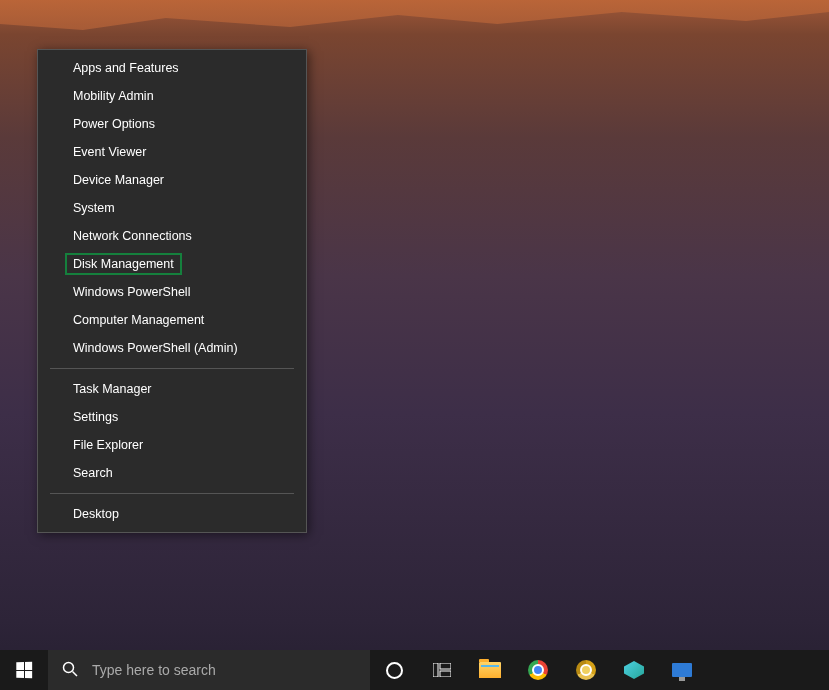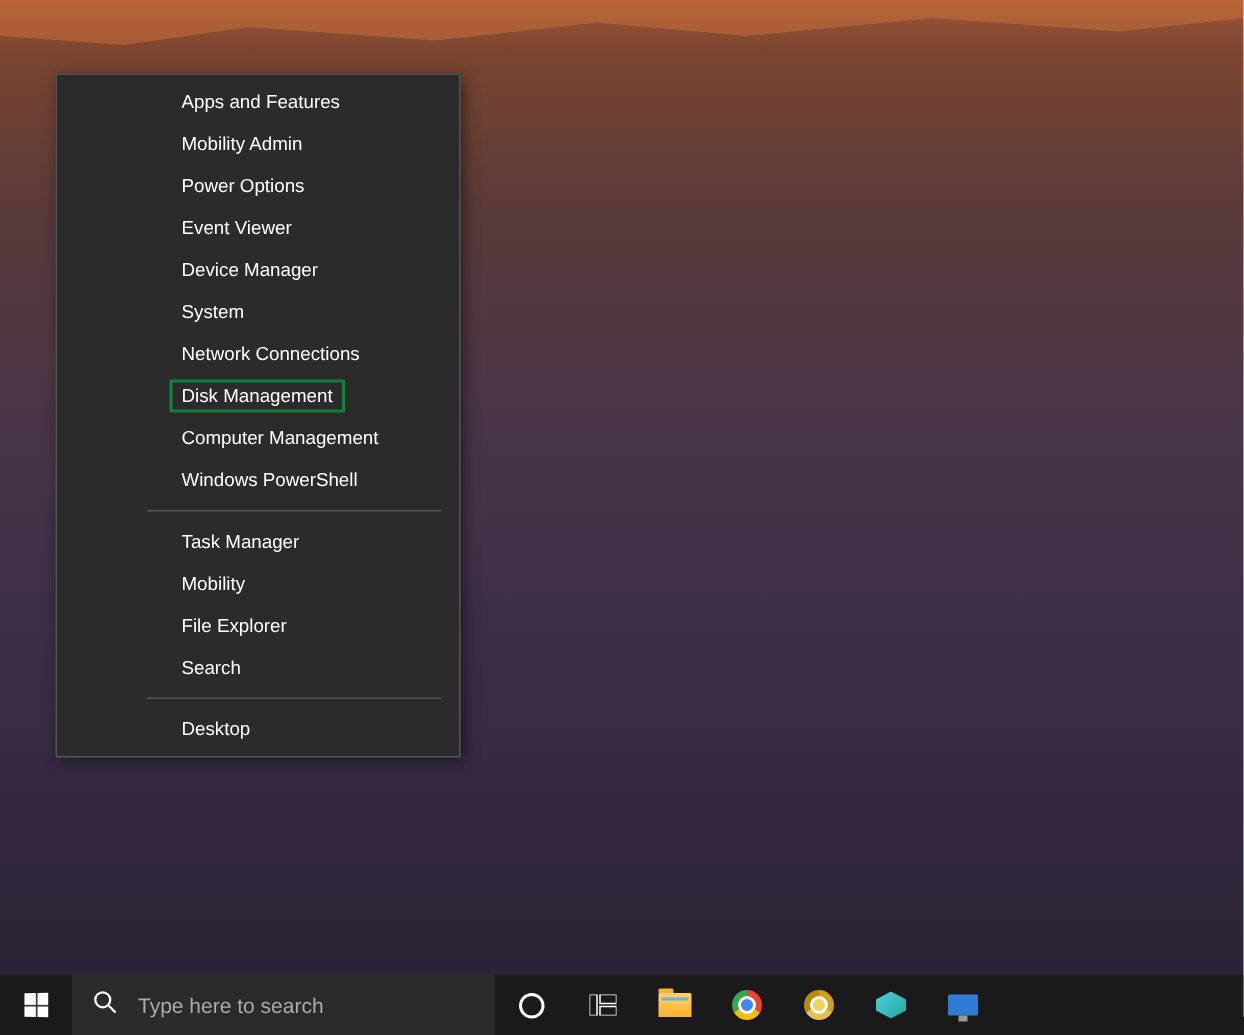"Apps and Features" .context-menu { padding-left: 48px -> none }
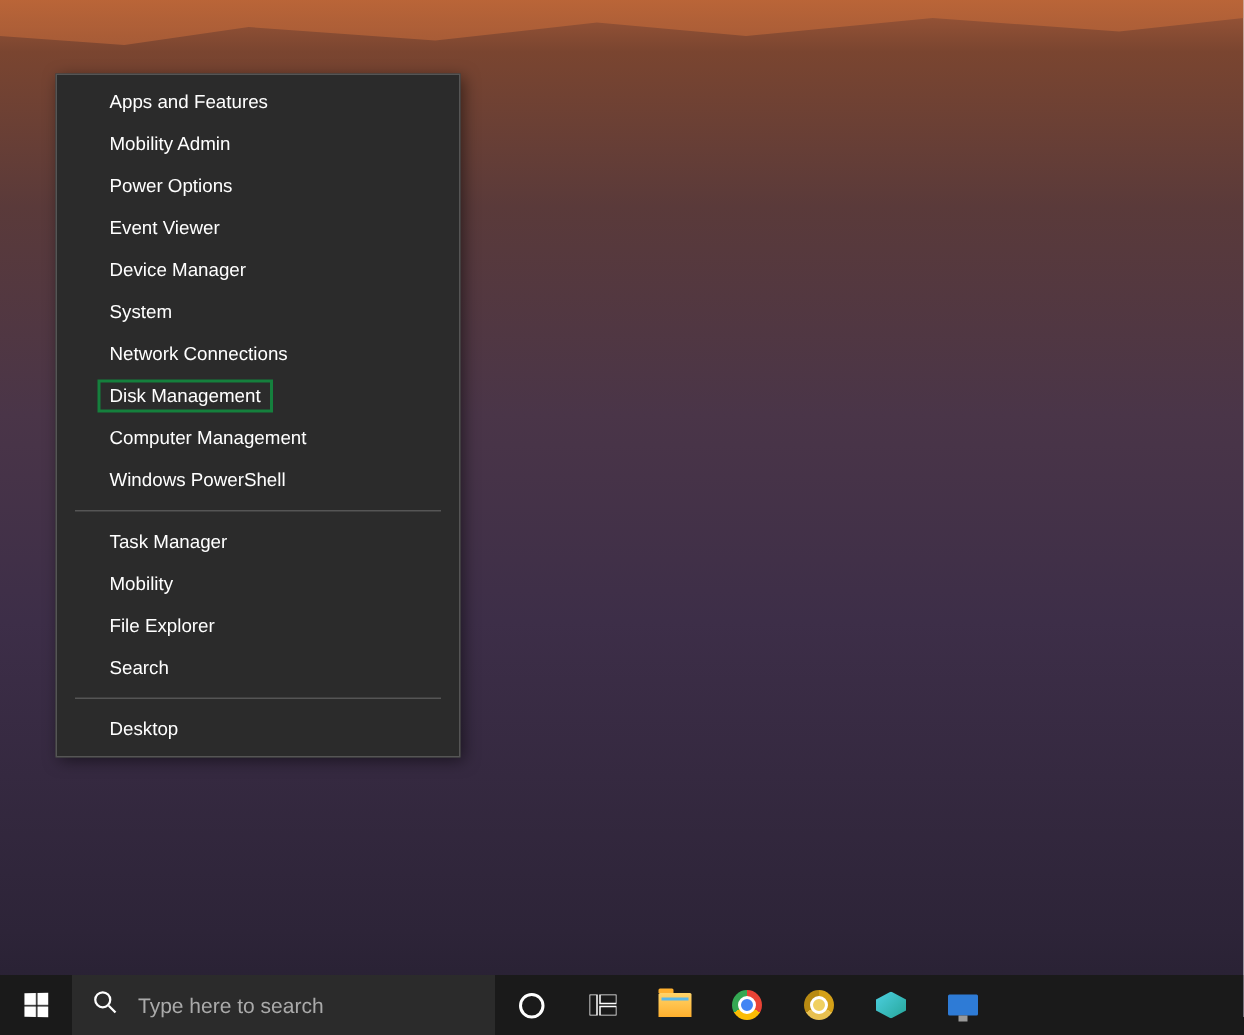"Computer Management" div.menu-item { order: before "Windows PowerShell" -> after "Windows PowerShell" }
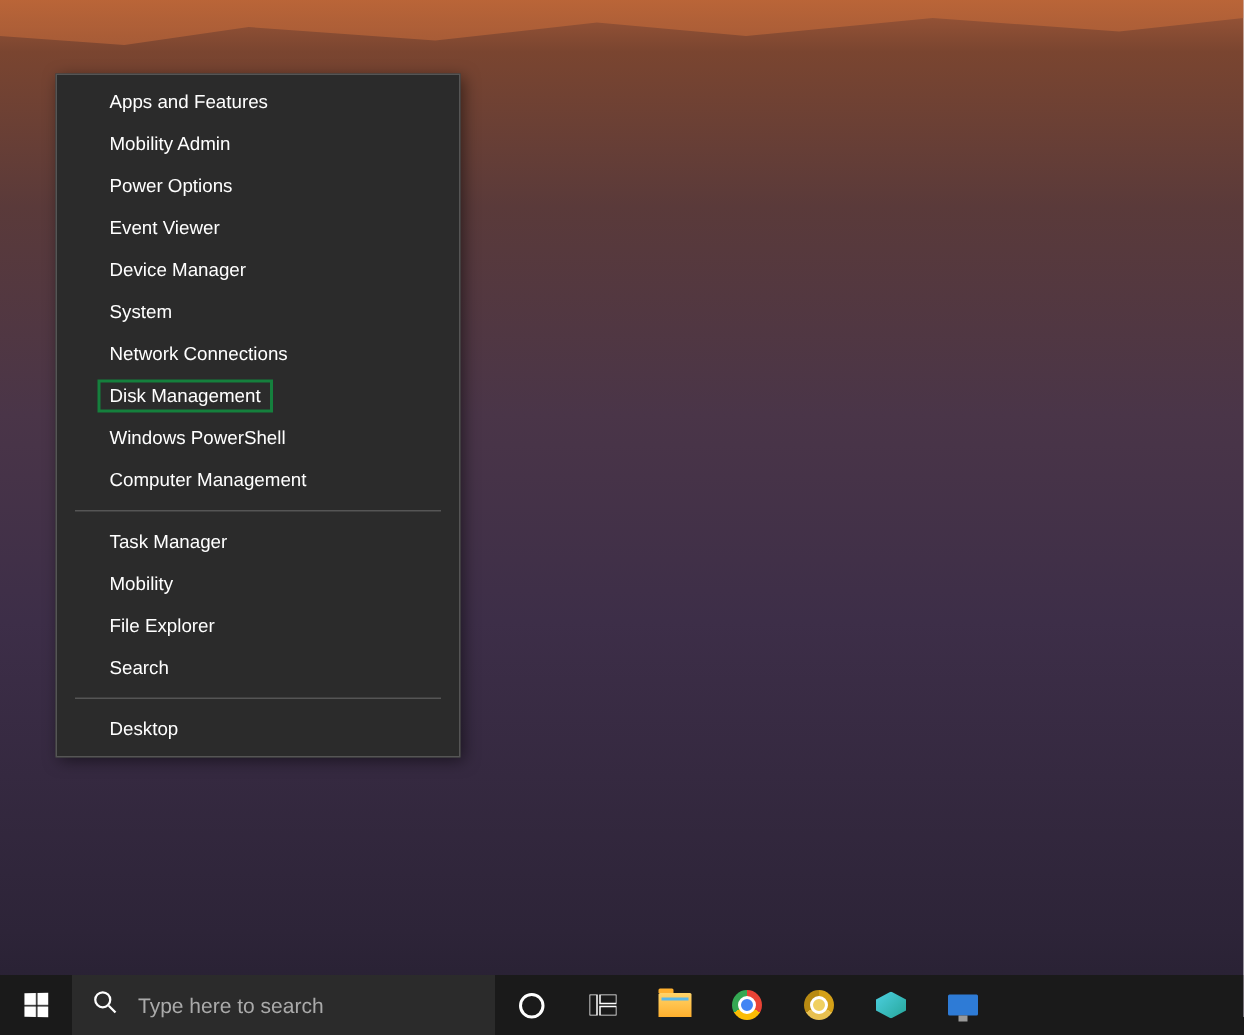"Windows PowerShell (Admin)" div.menu-item { html: none -> <div> <span>Windows PowerShell (Admin)</span> </div> }
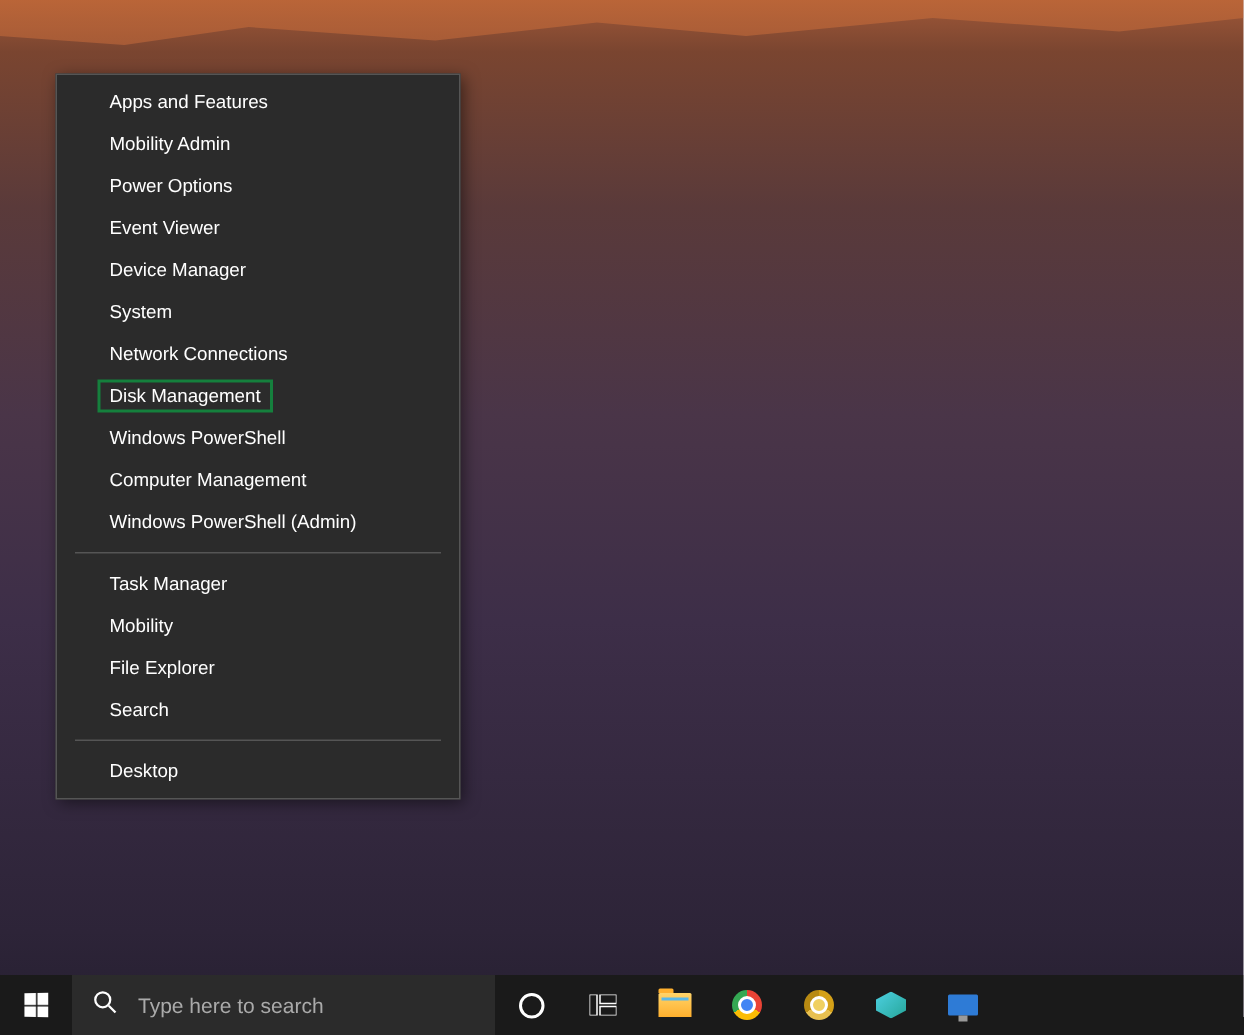"Mobility" span.label { text: Mobility -> Settings }
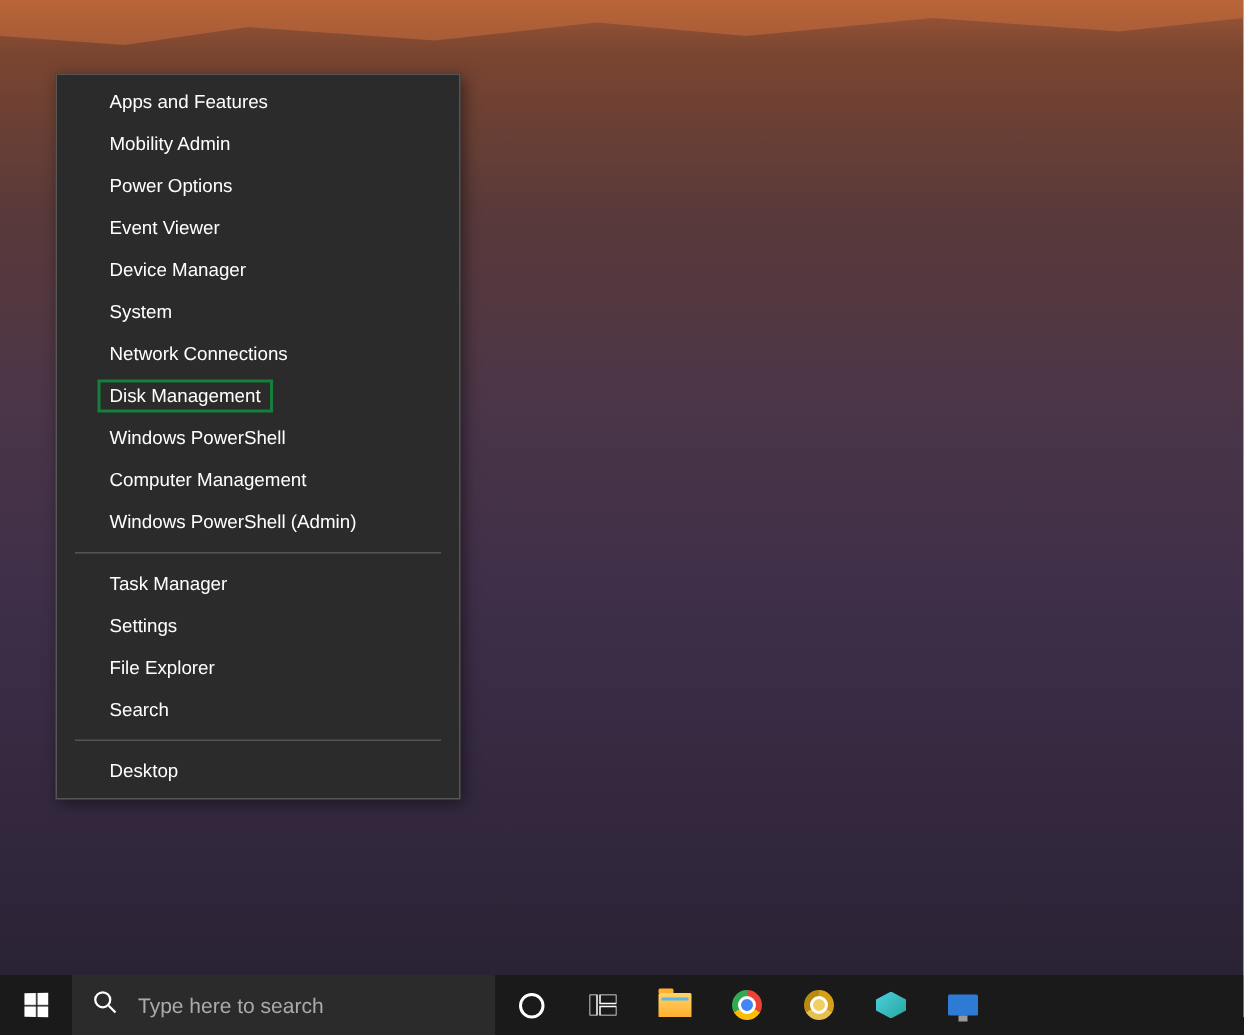"Type here to search" .search-box { width: 282px -> 322px }
